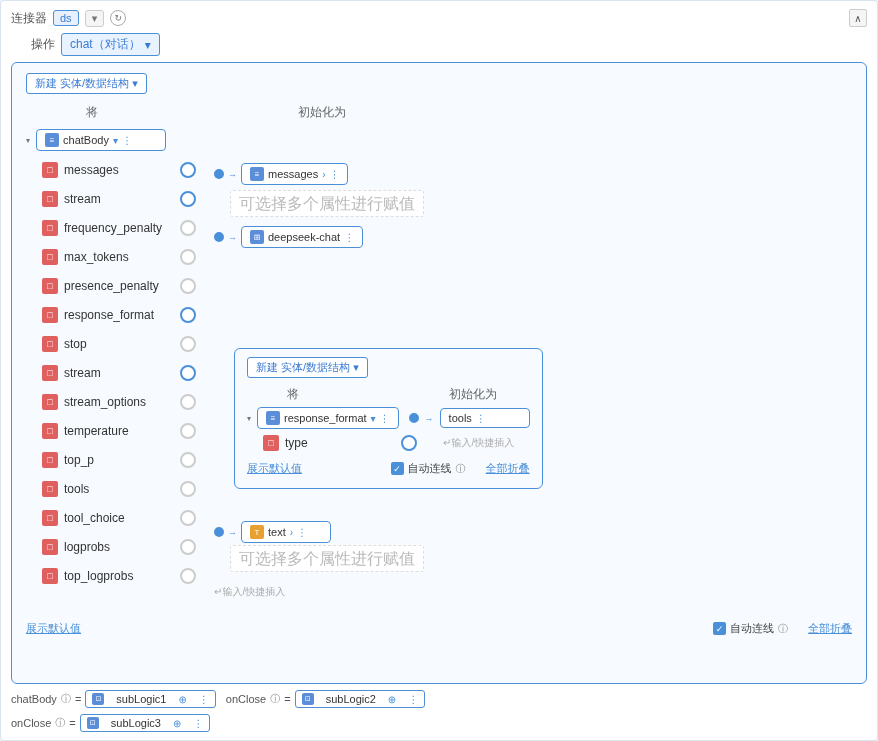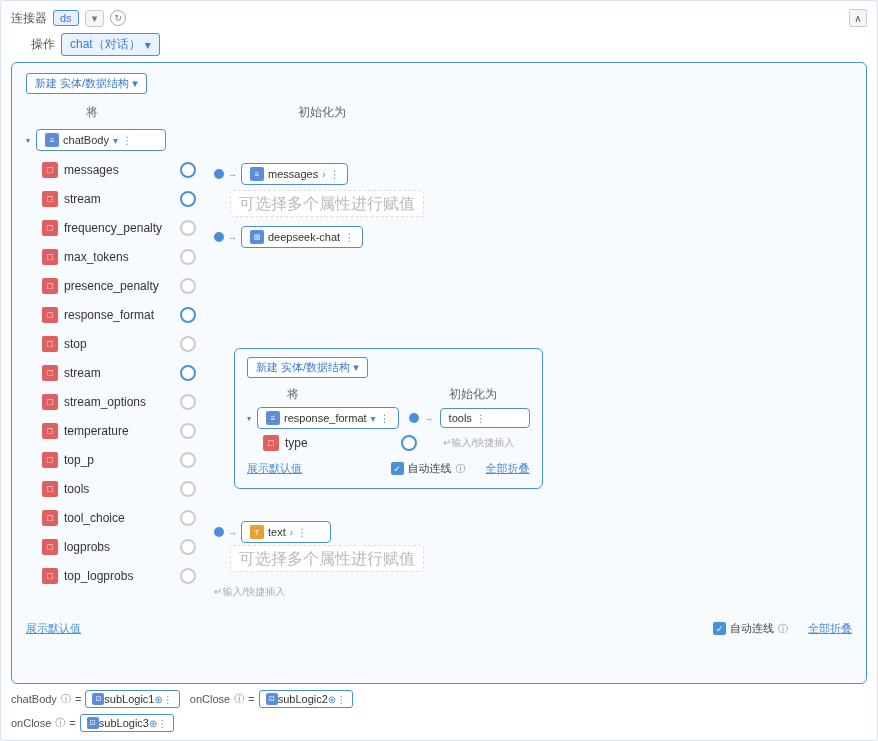"subLogic1" .event-node { gap: 0 -> 12px }
